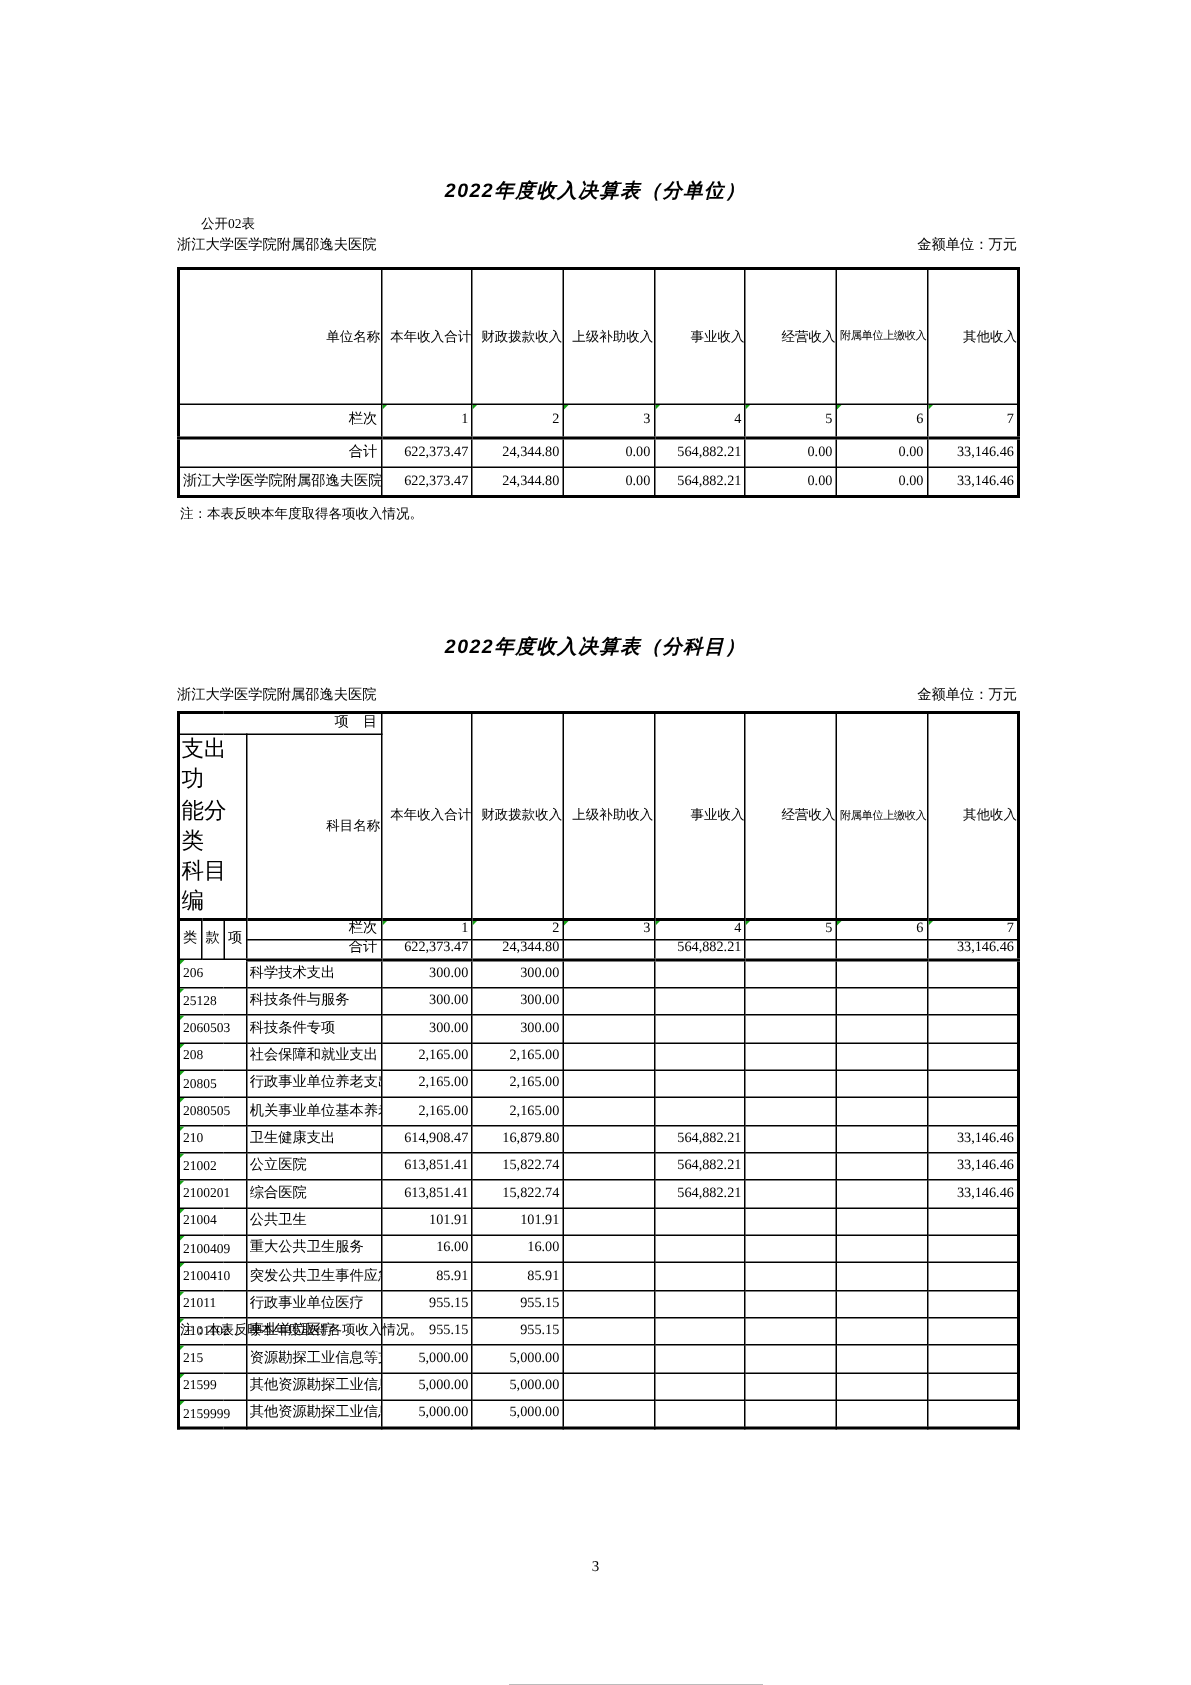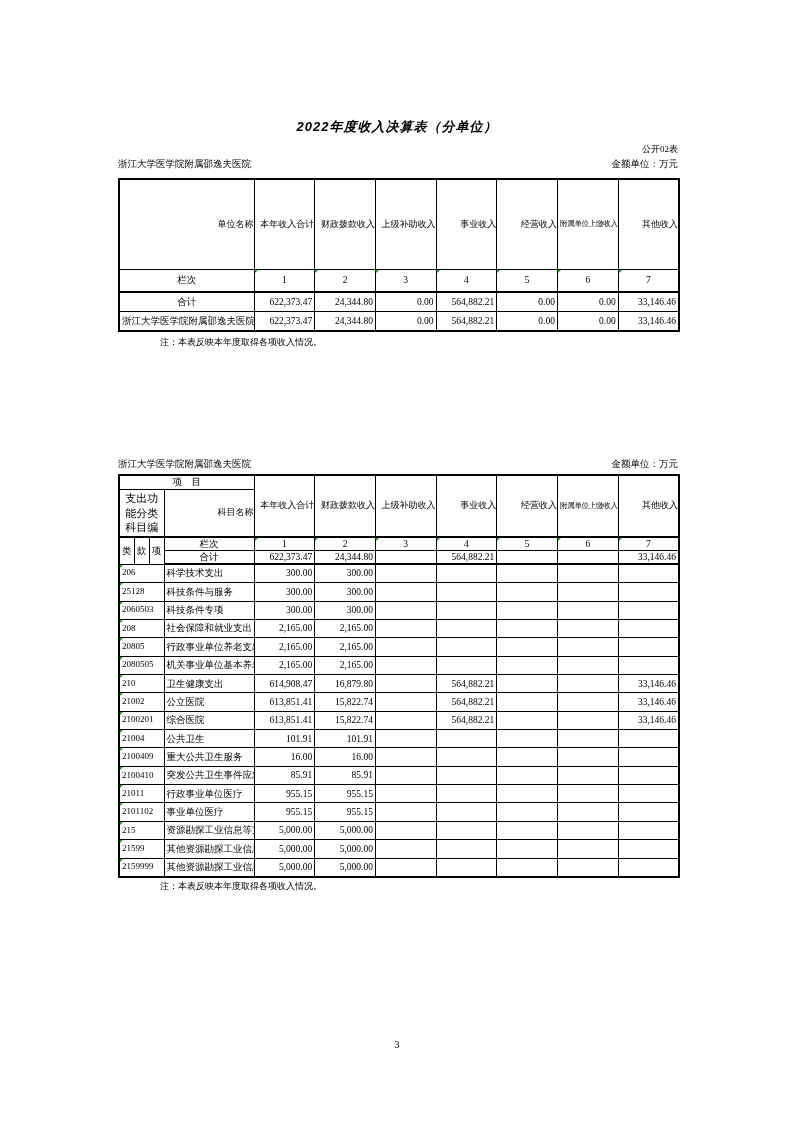"公开02表" .meta-right { left: 118px -> 134px; text-align: right -> none }
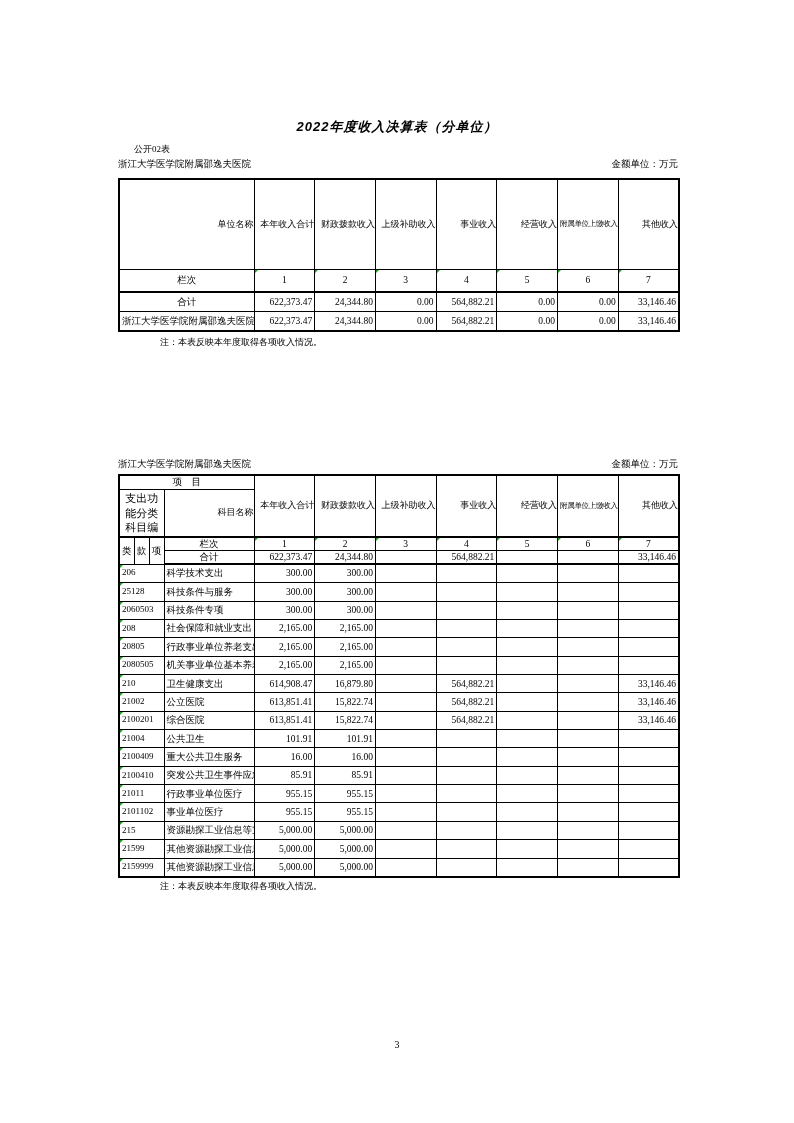"栏次" .ctr { text-align: center -> right }
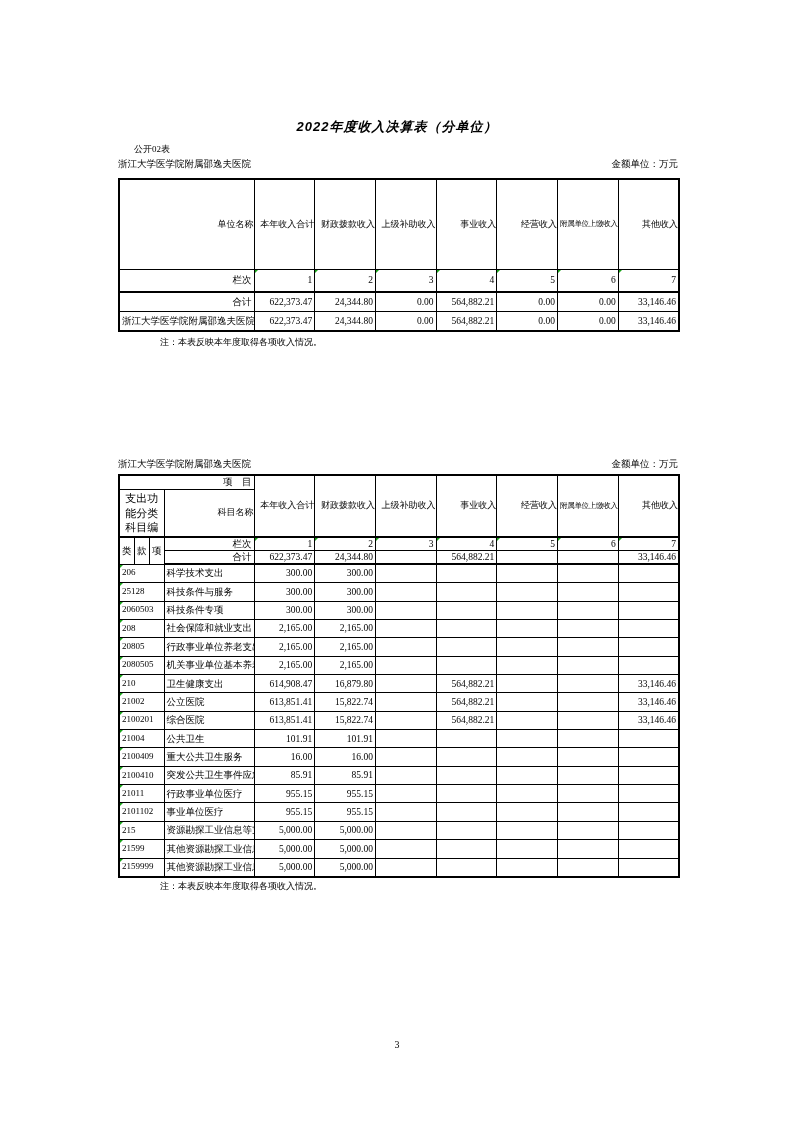"注：本表反映本年度取得各项收入情况。" .note { margin-left: 40px -> none }
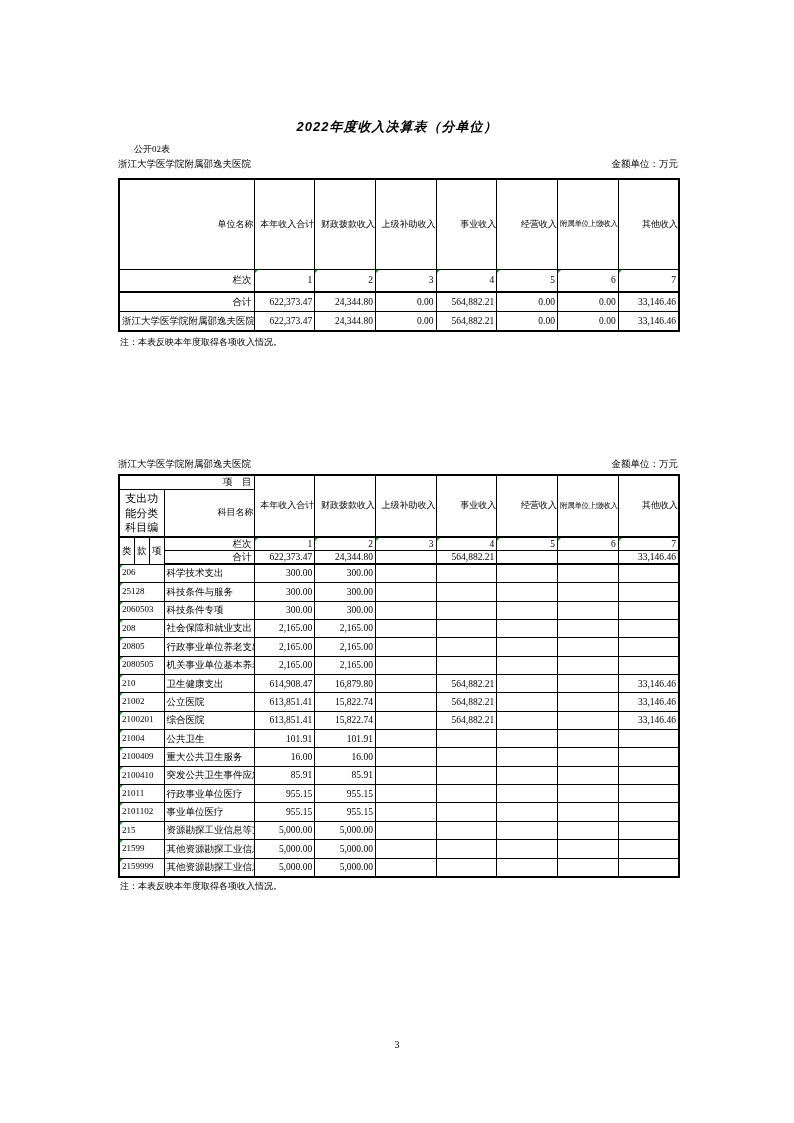"2022年度收入决算表（分科目）" div.title { html: none -> <div>2022年度收入决算表（分科目）</div> }
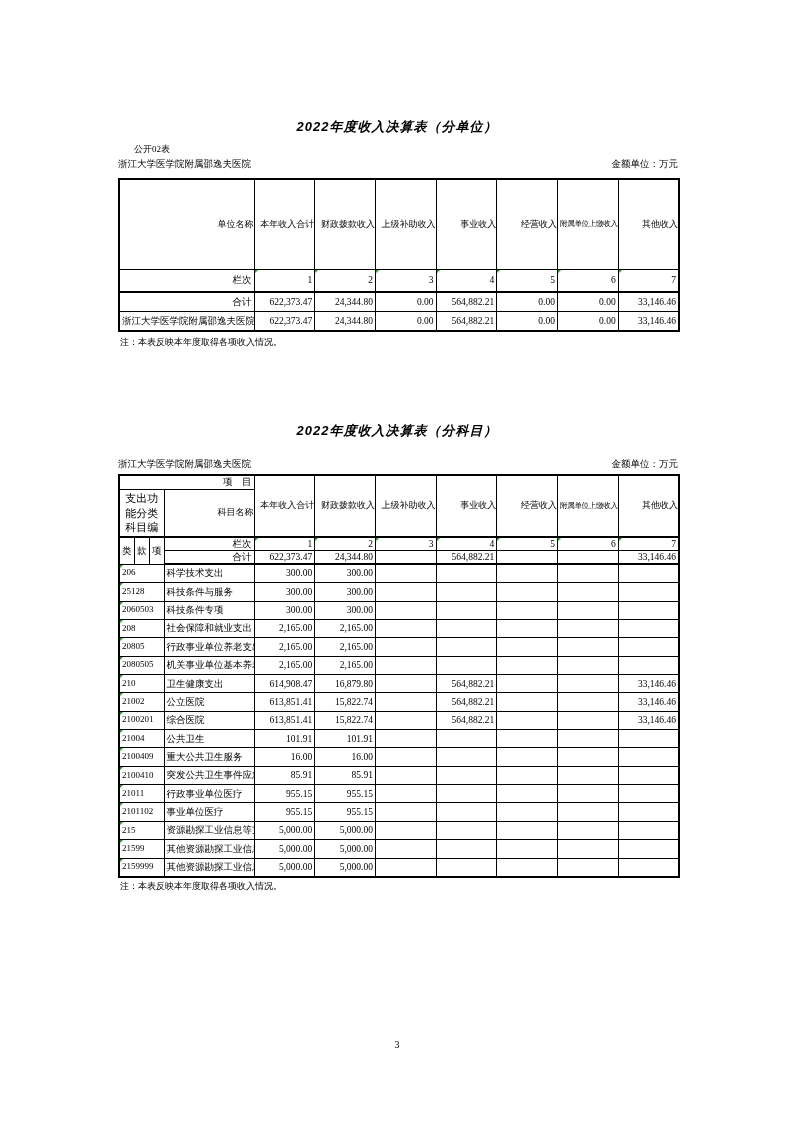"支出功" .vhdr { font-size: 11px -> 15px; text-align: center -> left }
